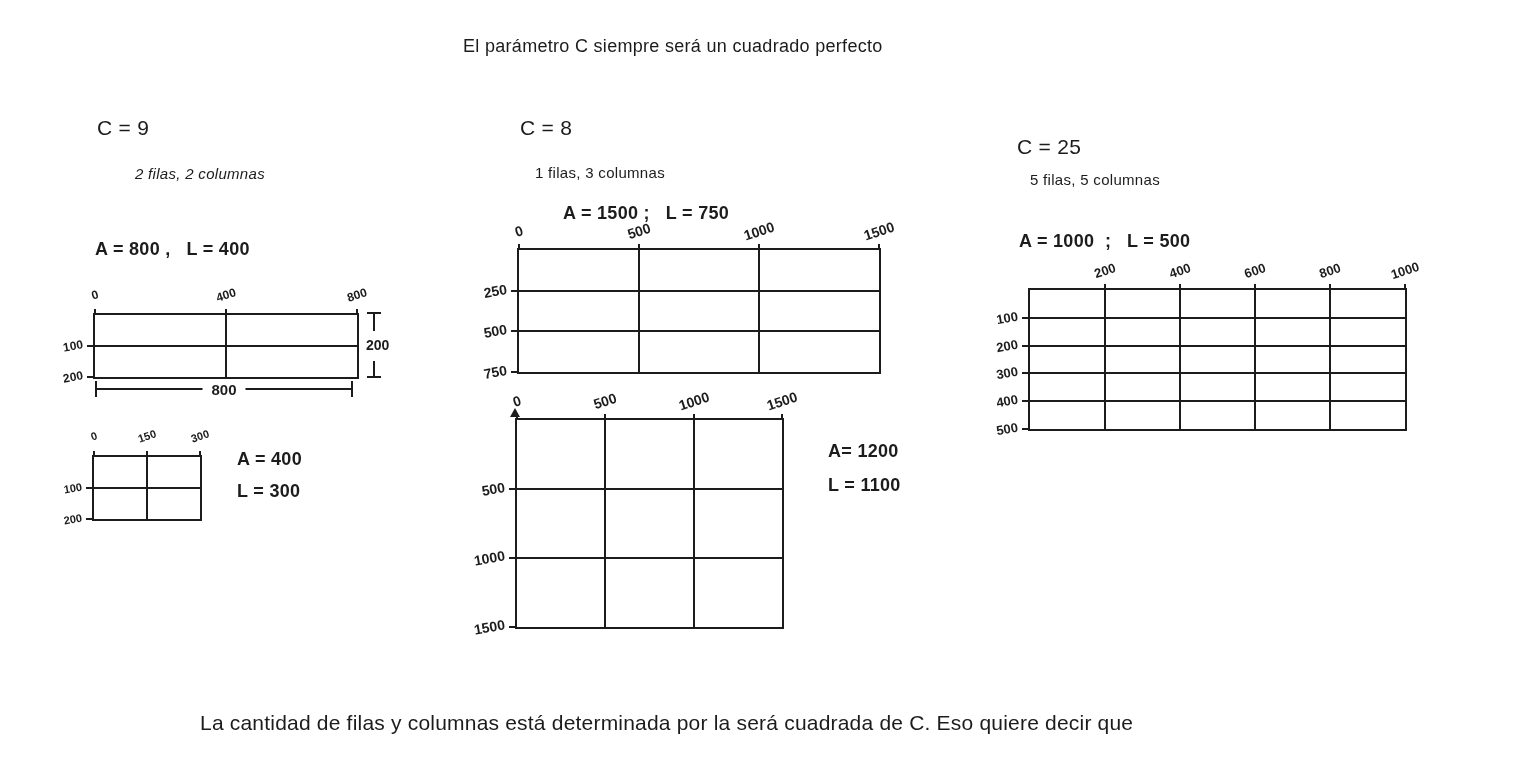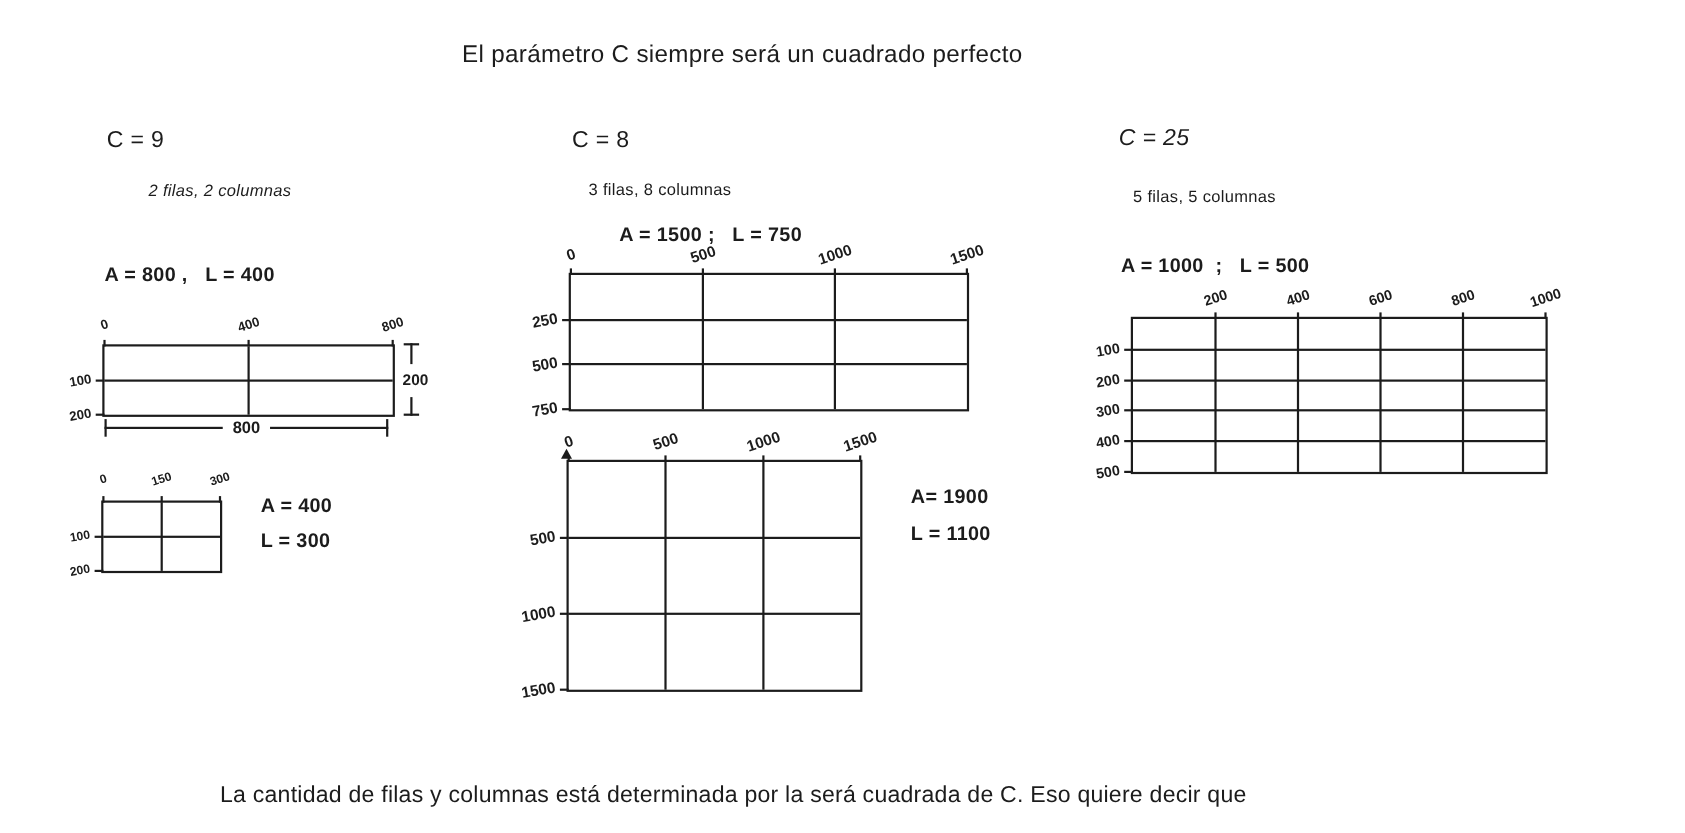"El parámetro C siempre será" .title { font-size: 22px -> 18px; margin-left: none -> 43px }
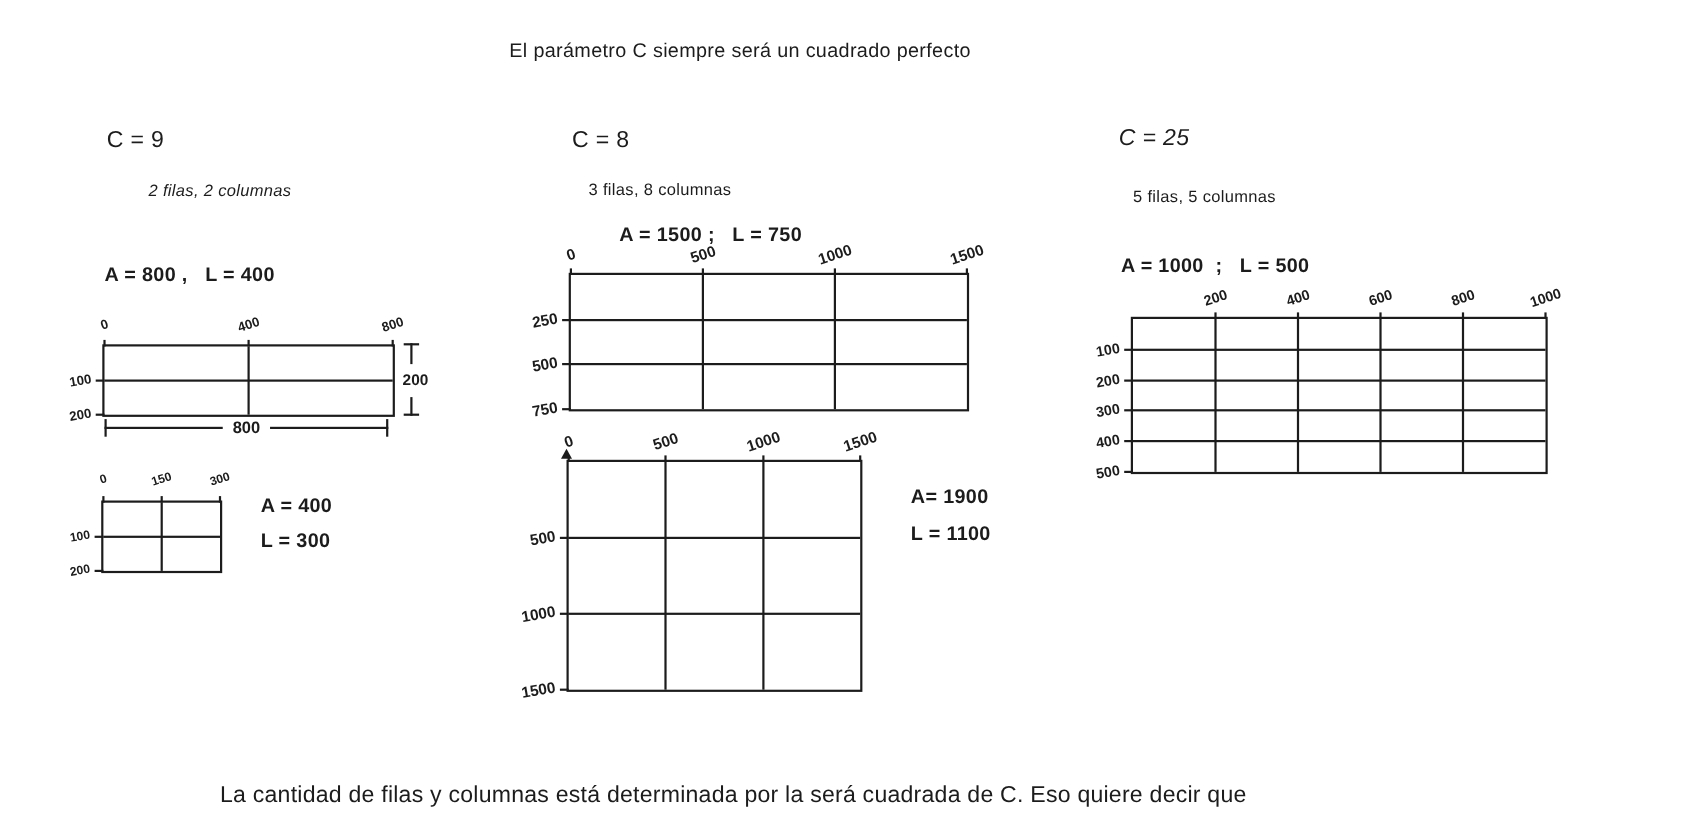"C = 25" div.txt { font-style: italic -> none; top: 114px -> 135px }
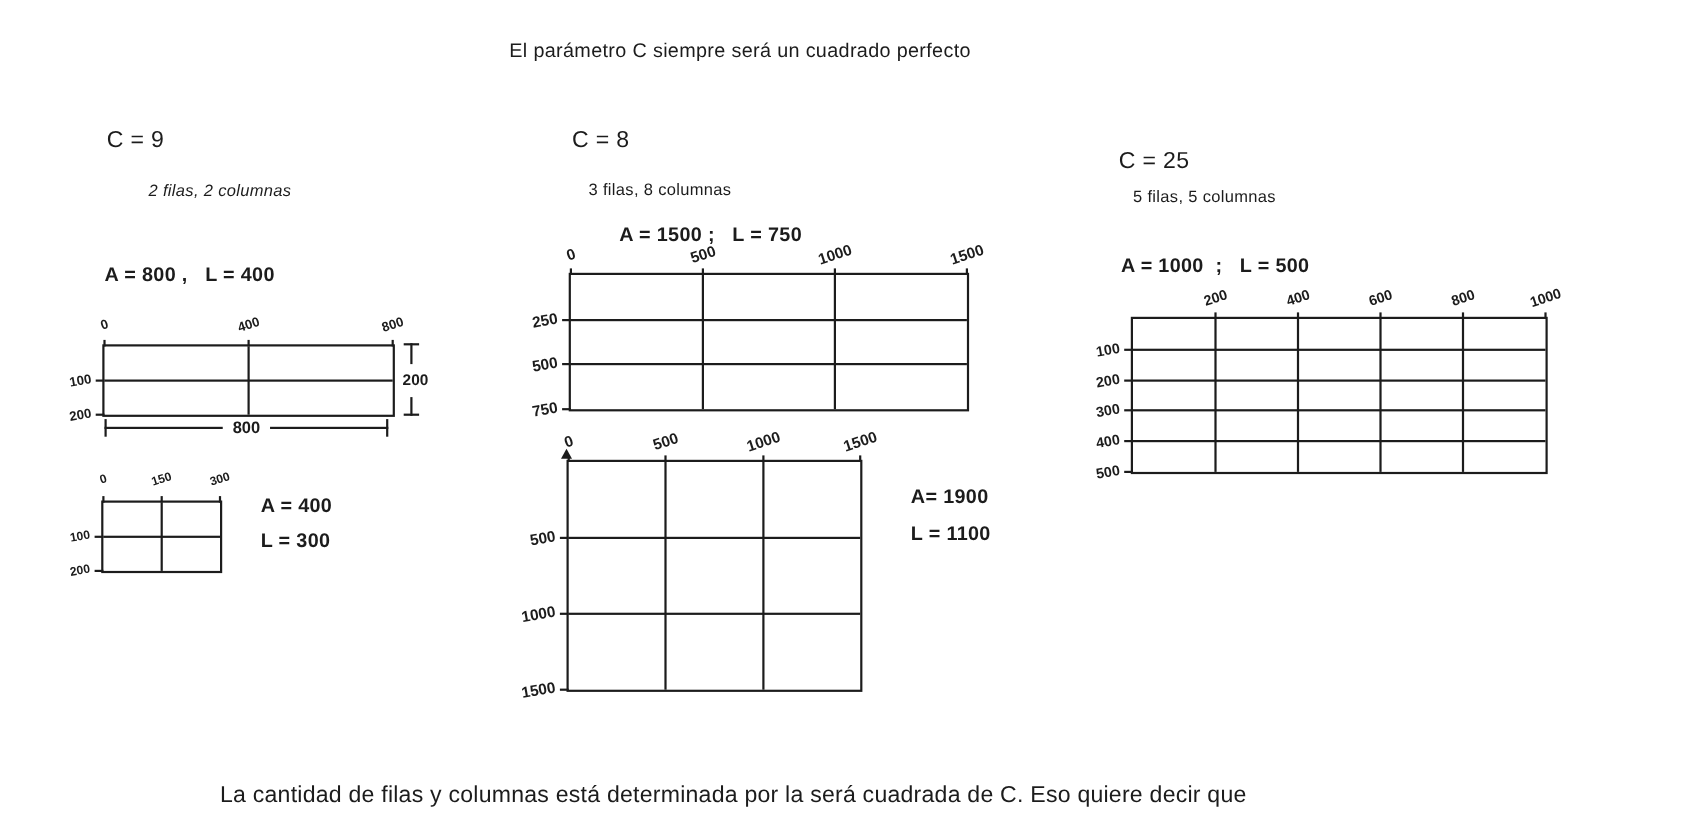"3 filas, 8 columnas" div.txt { text: 3 filas, 8 -> 1 filas, 3 }
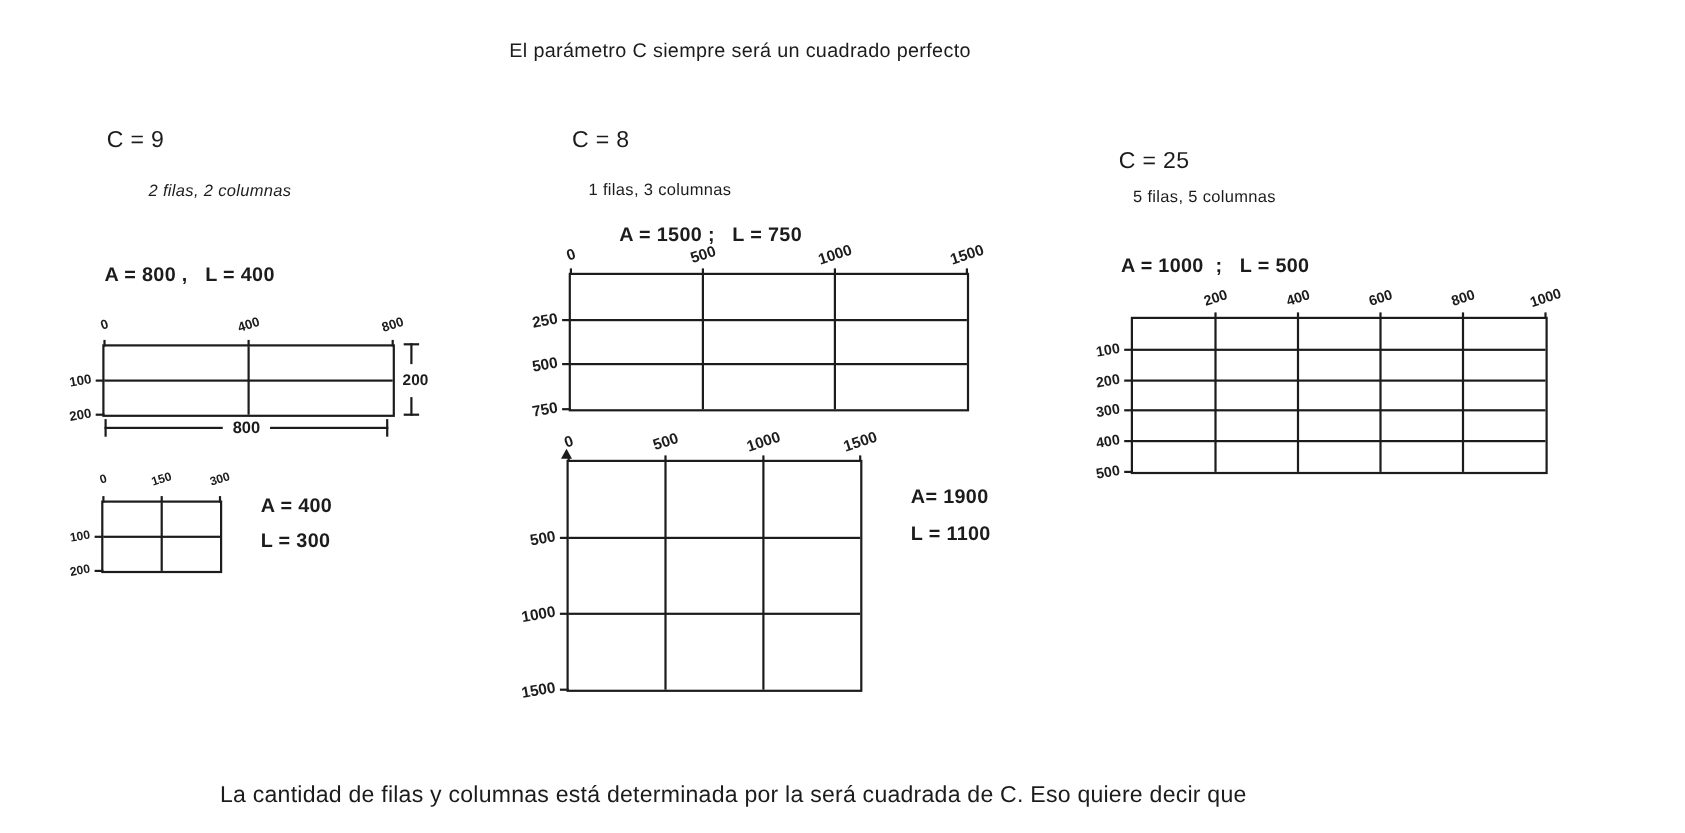"A= 1900" div.txt { text: 1900 -> 1200 }
